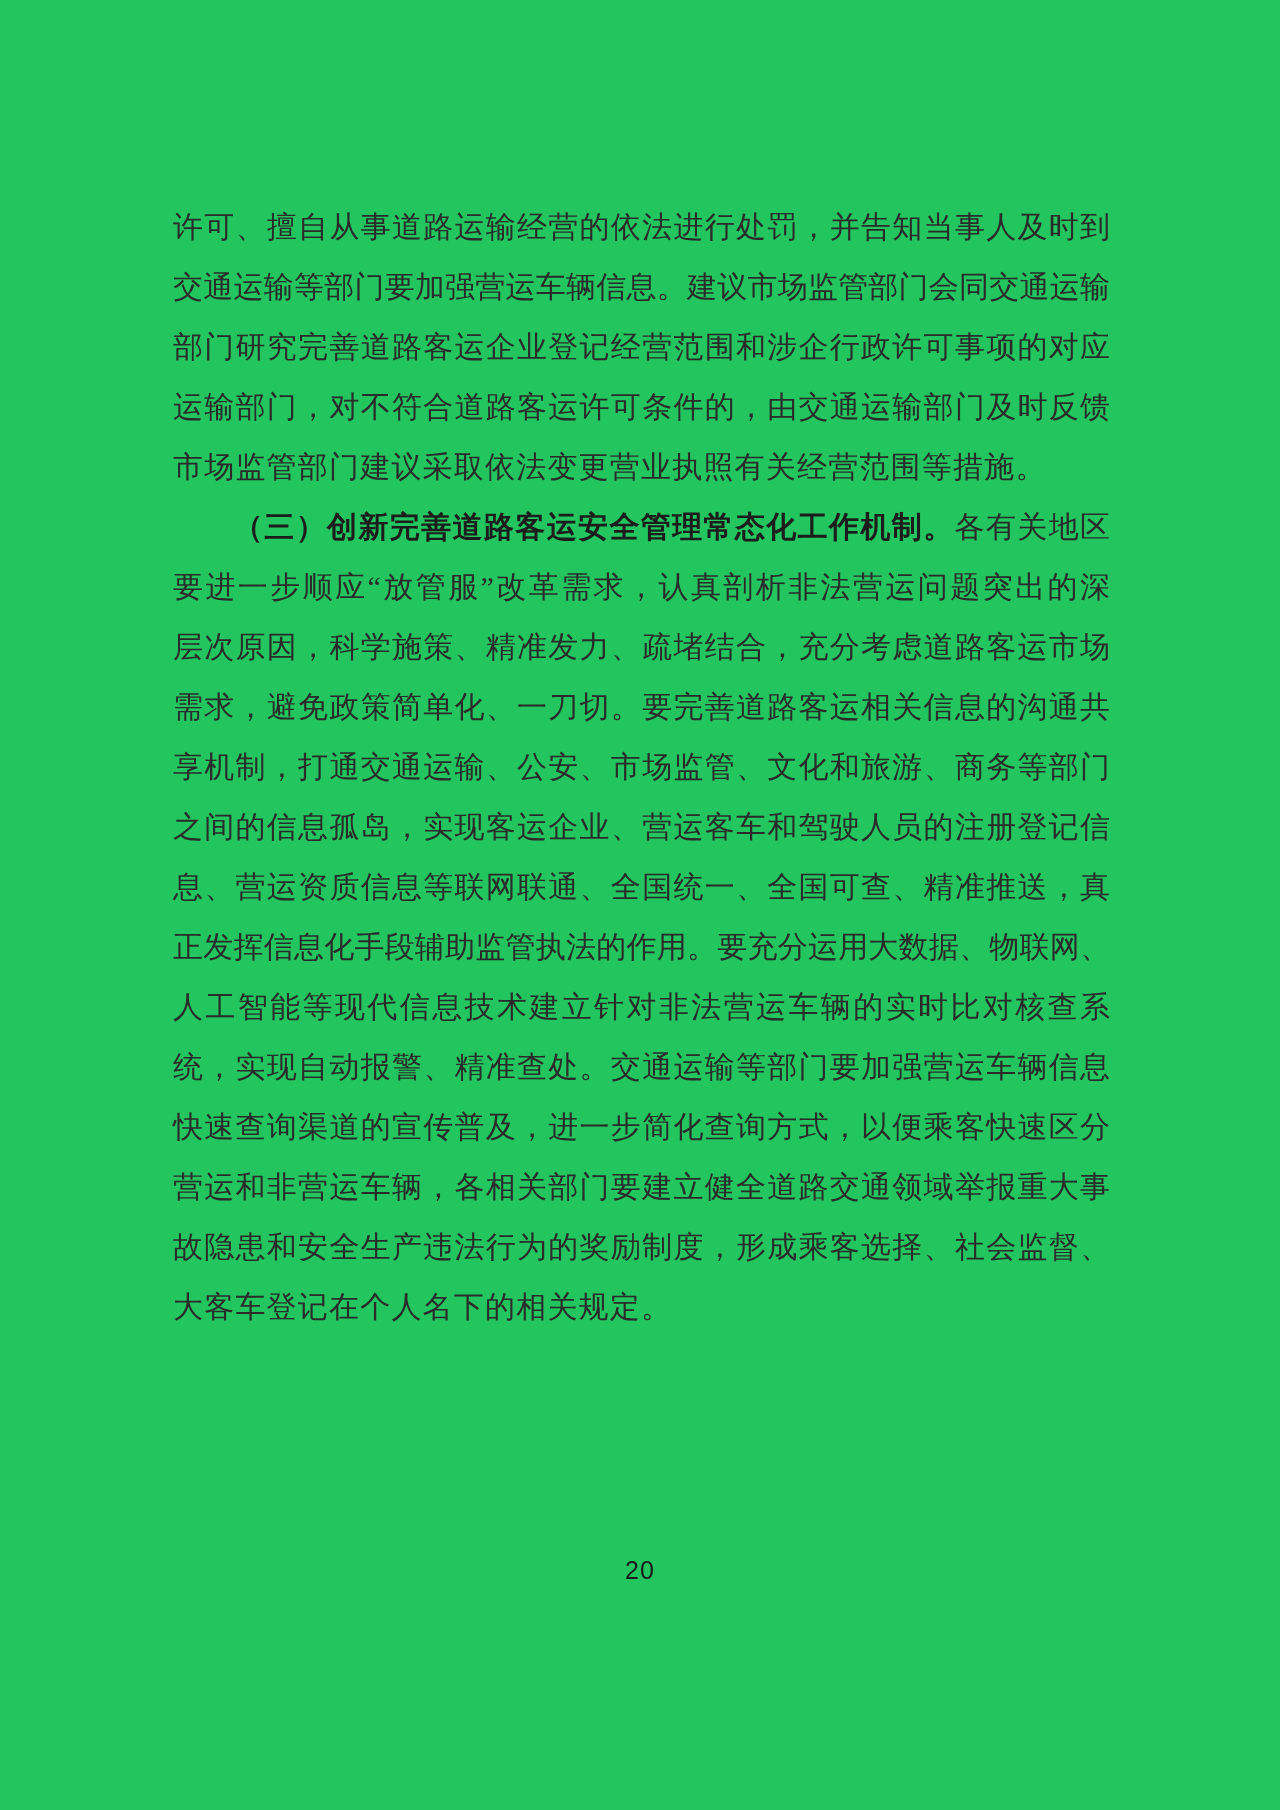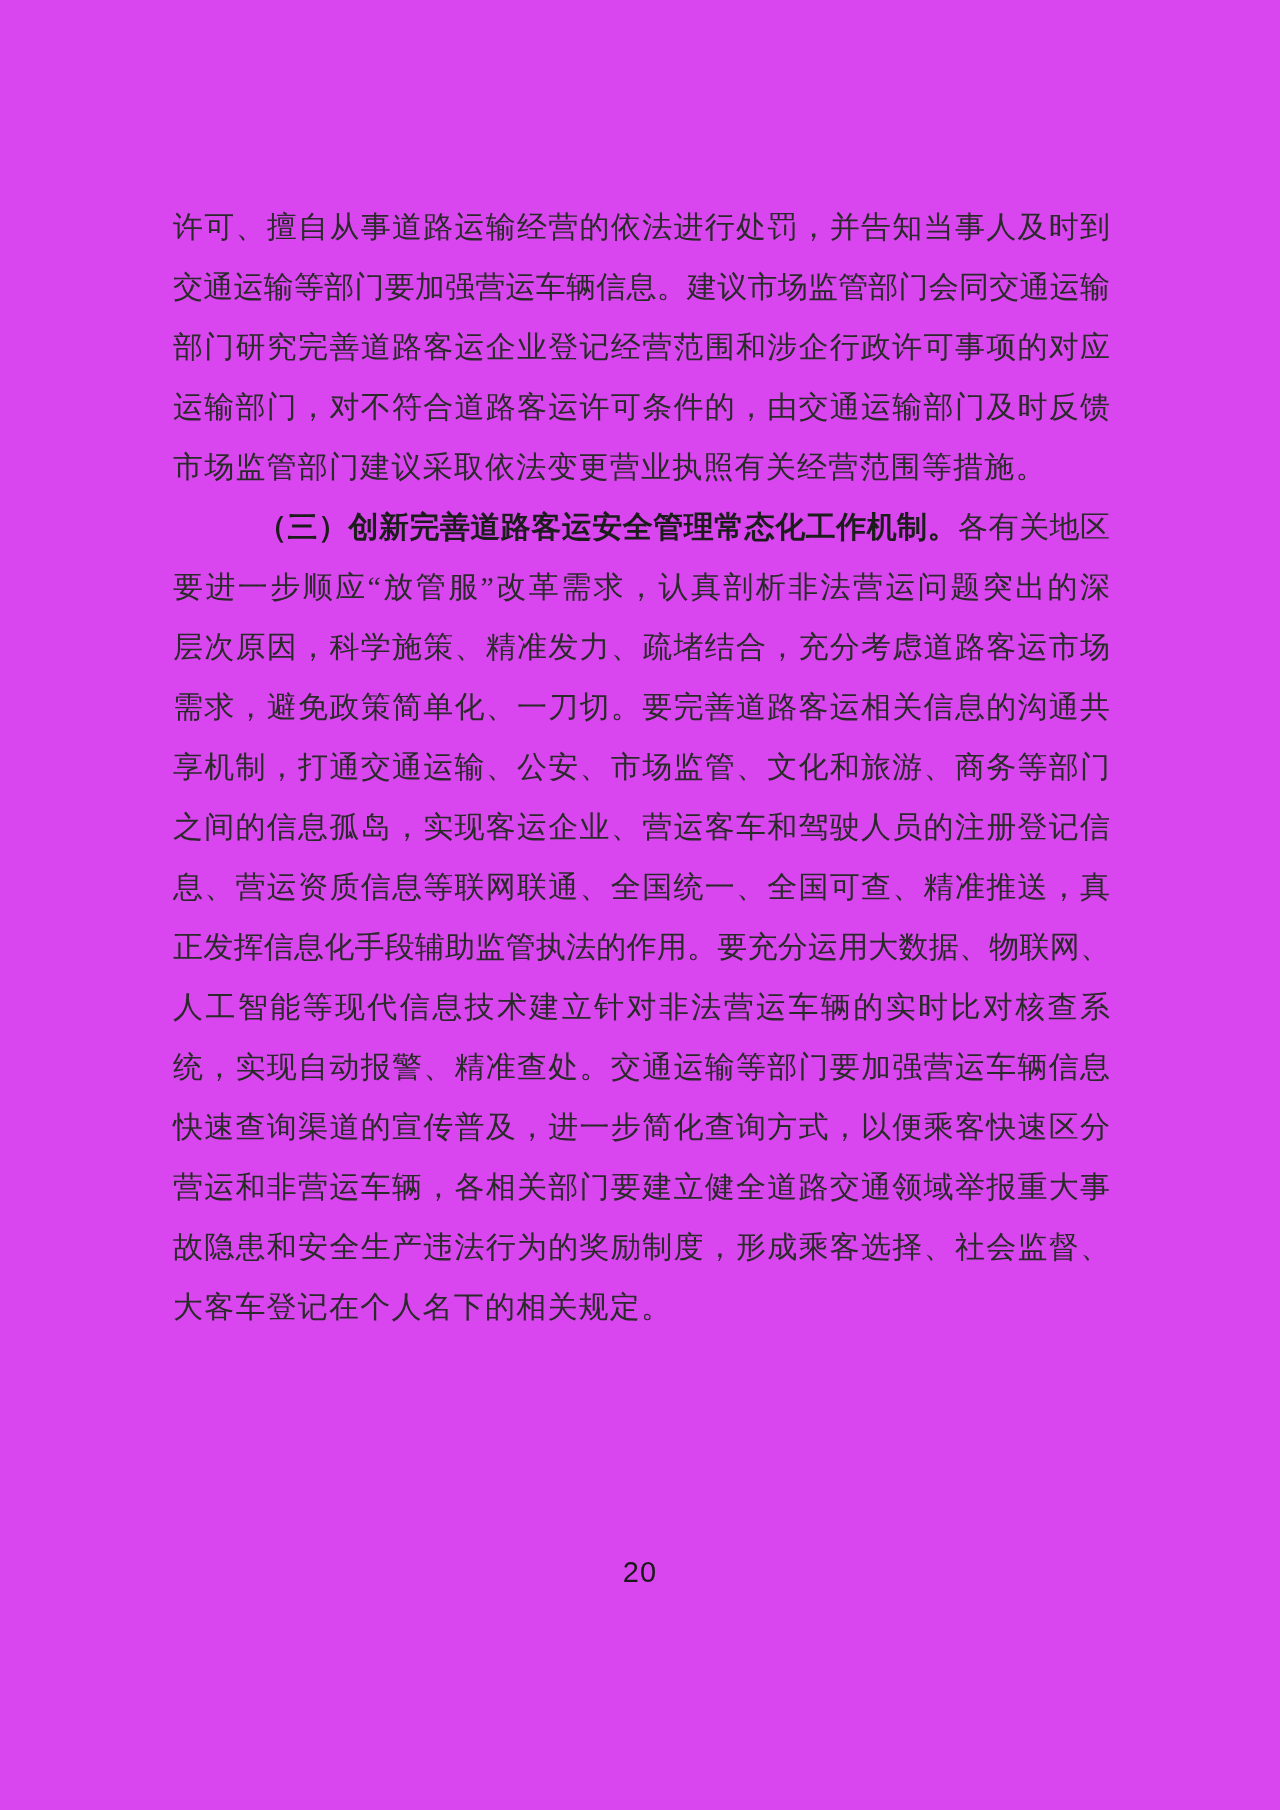"许可、擅自从事道路运输经营的依法进行处罚，并告知当事人及时到" .page { background: #d946ef -> #22c55e }
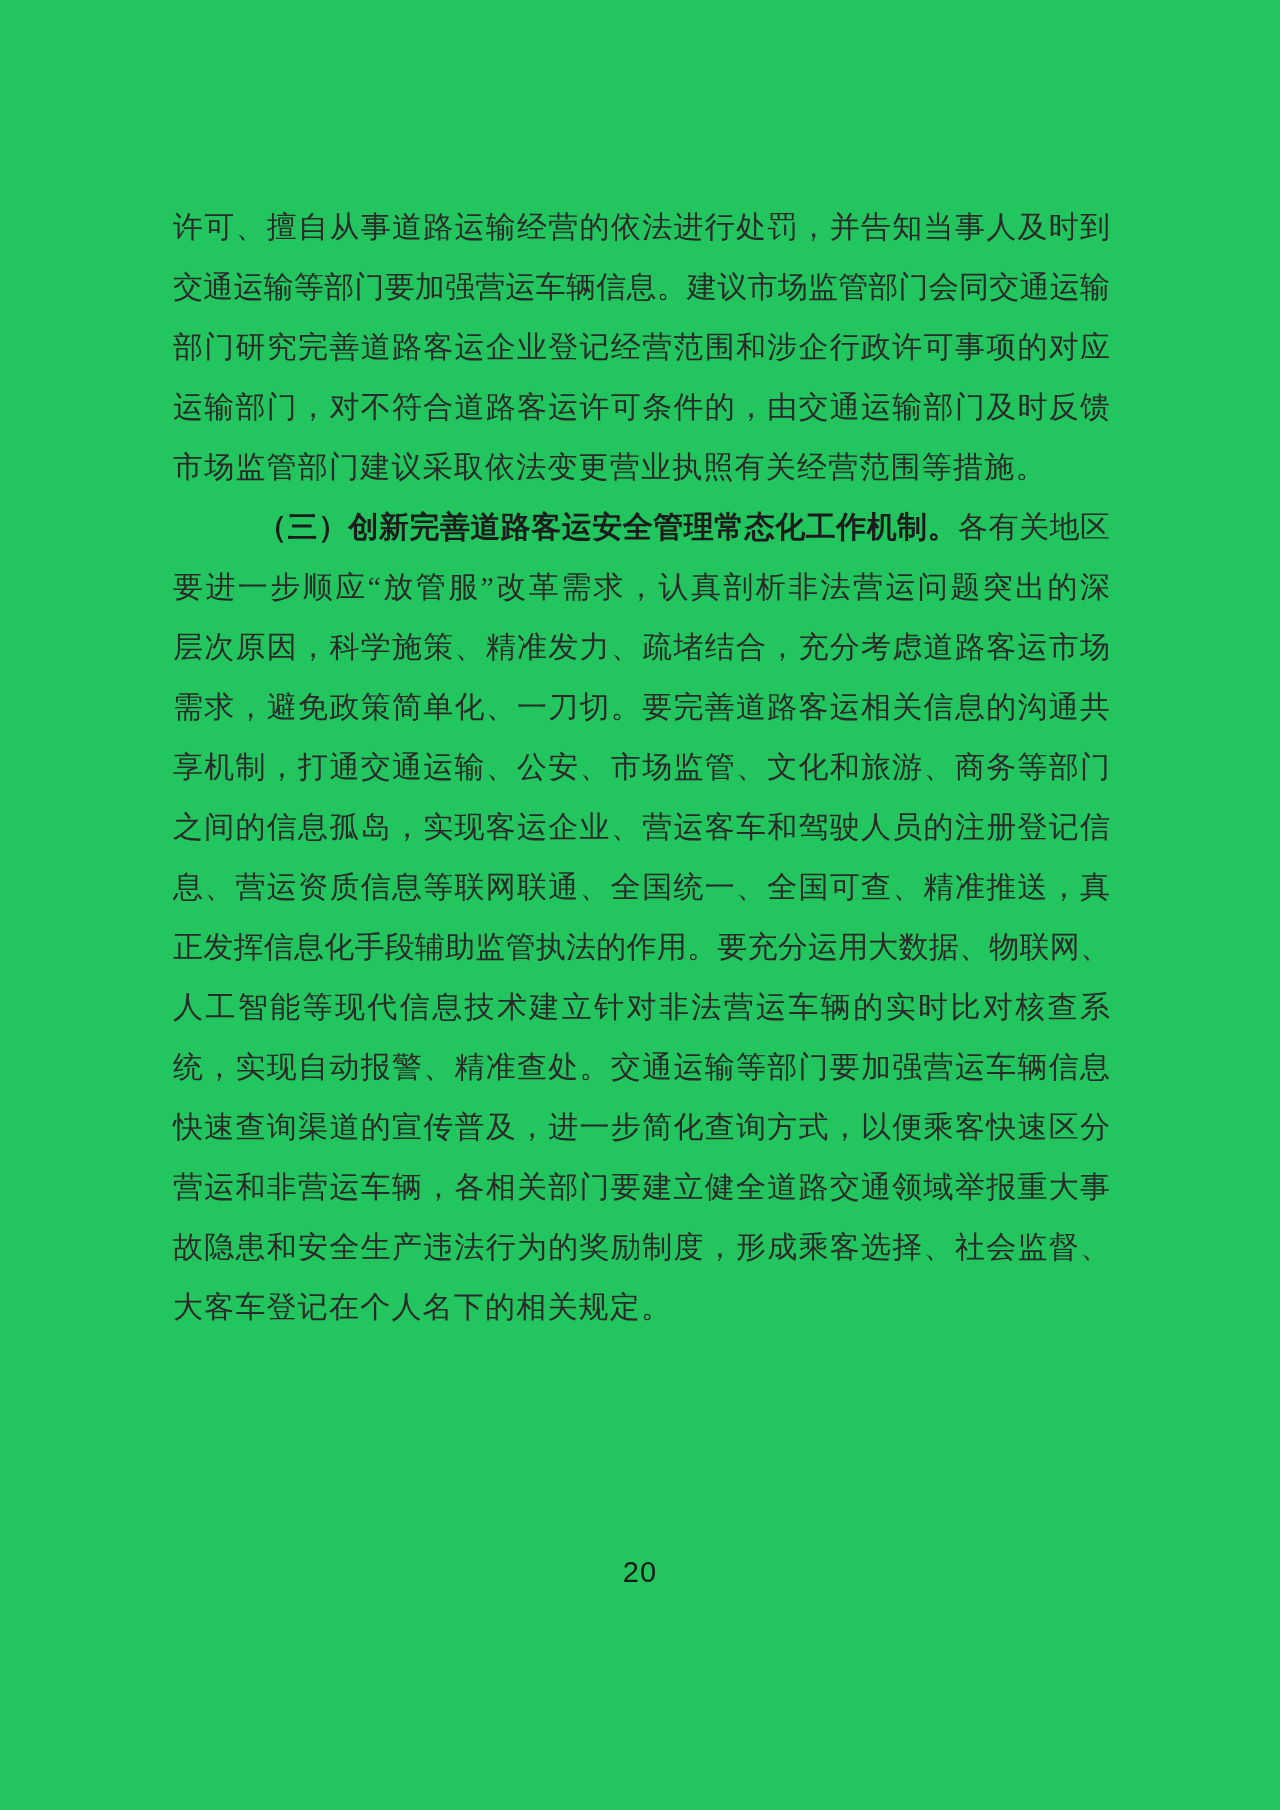"（三）创新完善道路客运安全管理常态化工作机制。" .heading-bold { margin-left: 24px -> none }
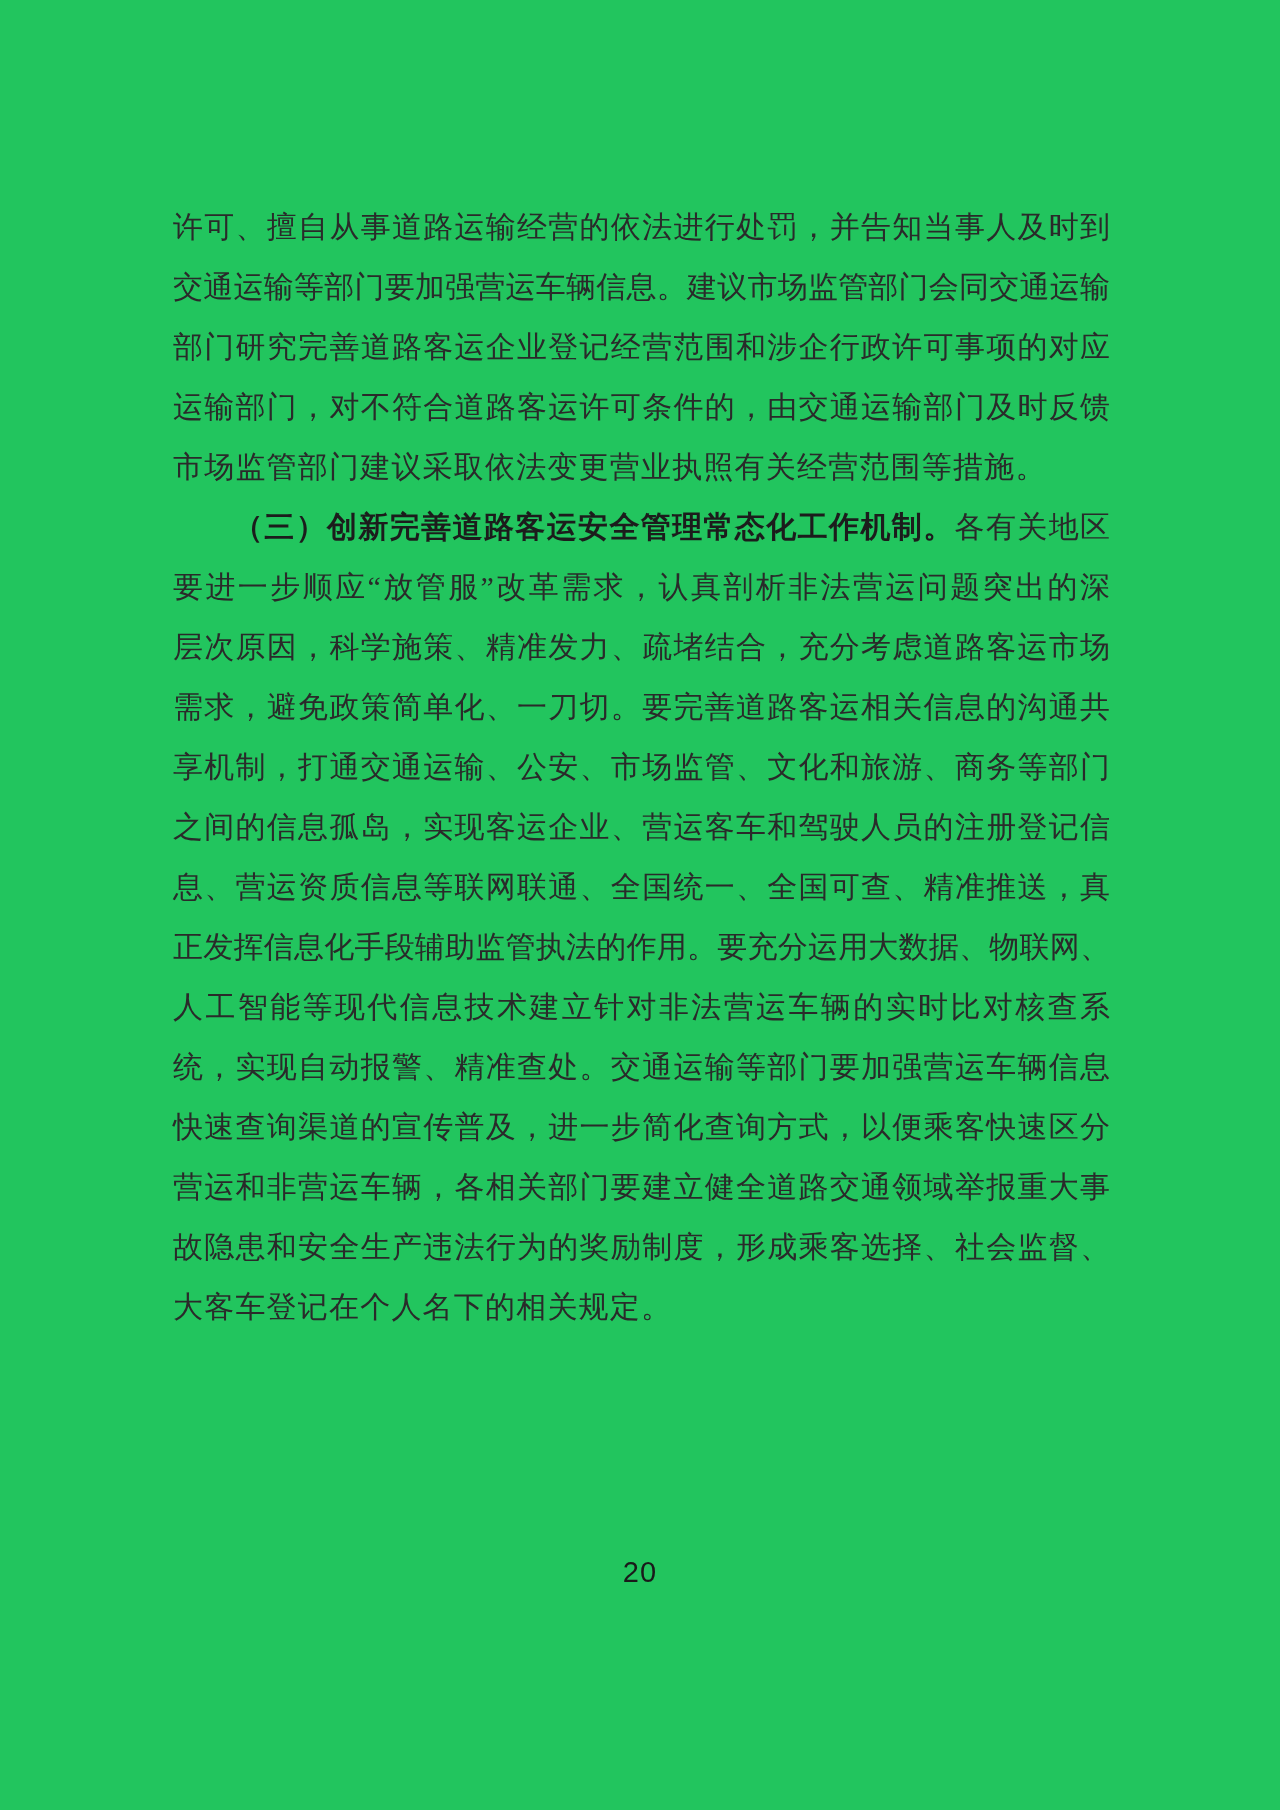"20" .pagenum { font-size: 29px -> 25px }
